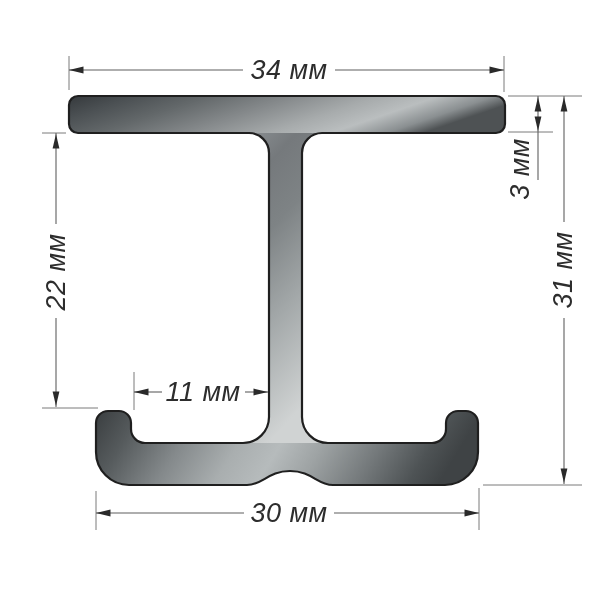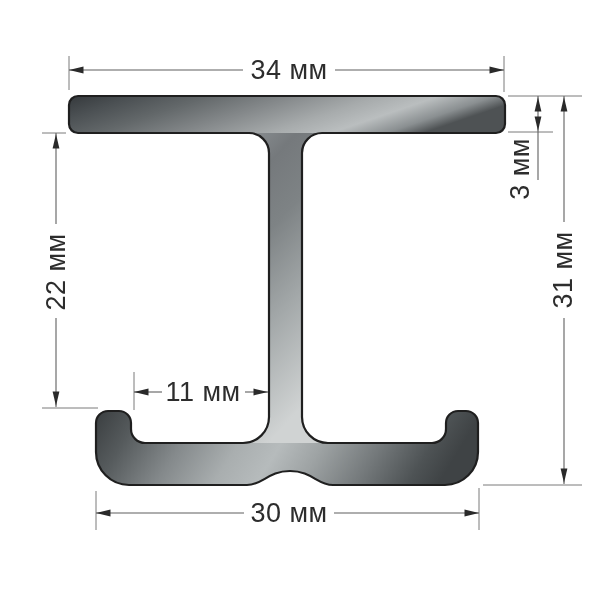"34 мм" .canvas-wrap { font-style: none -> italic }
